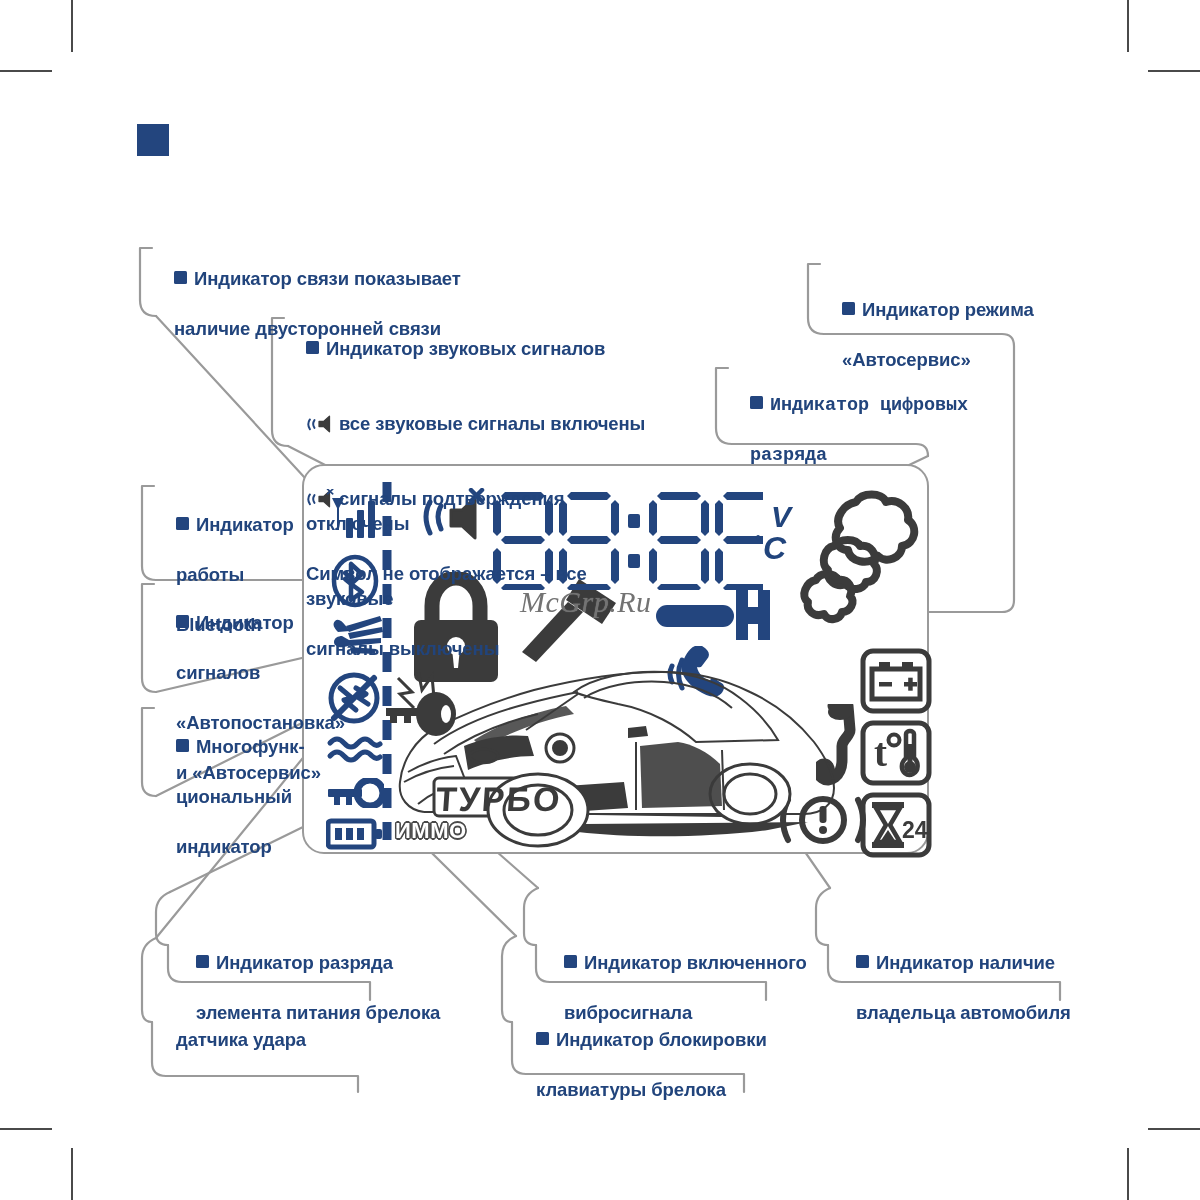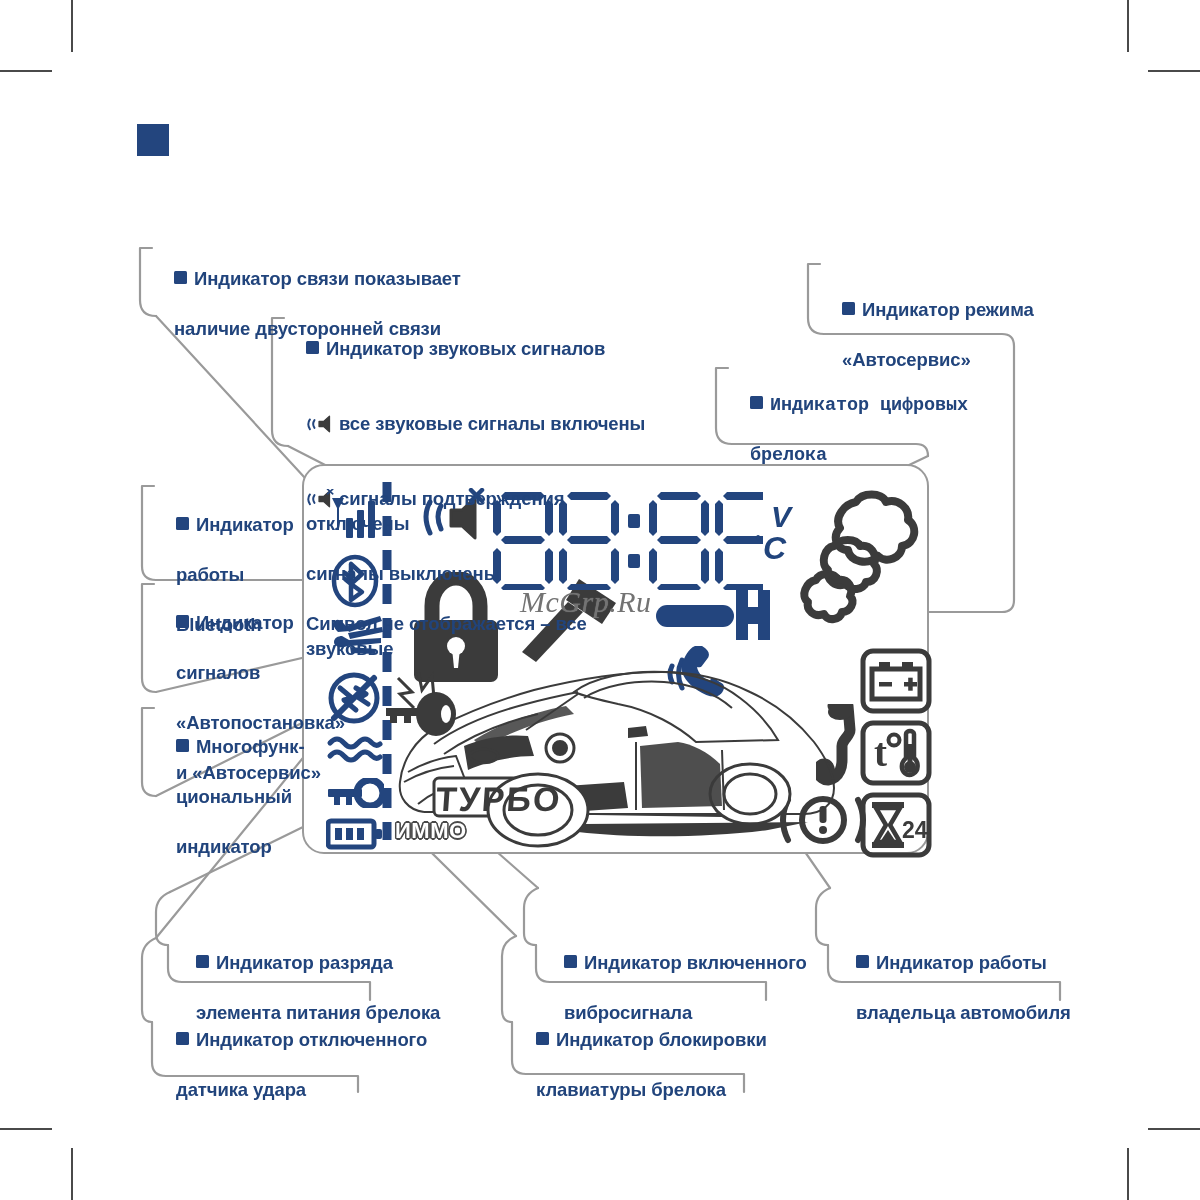"брелока" span.line { text: брелока -> разряда }
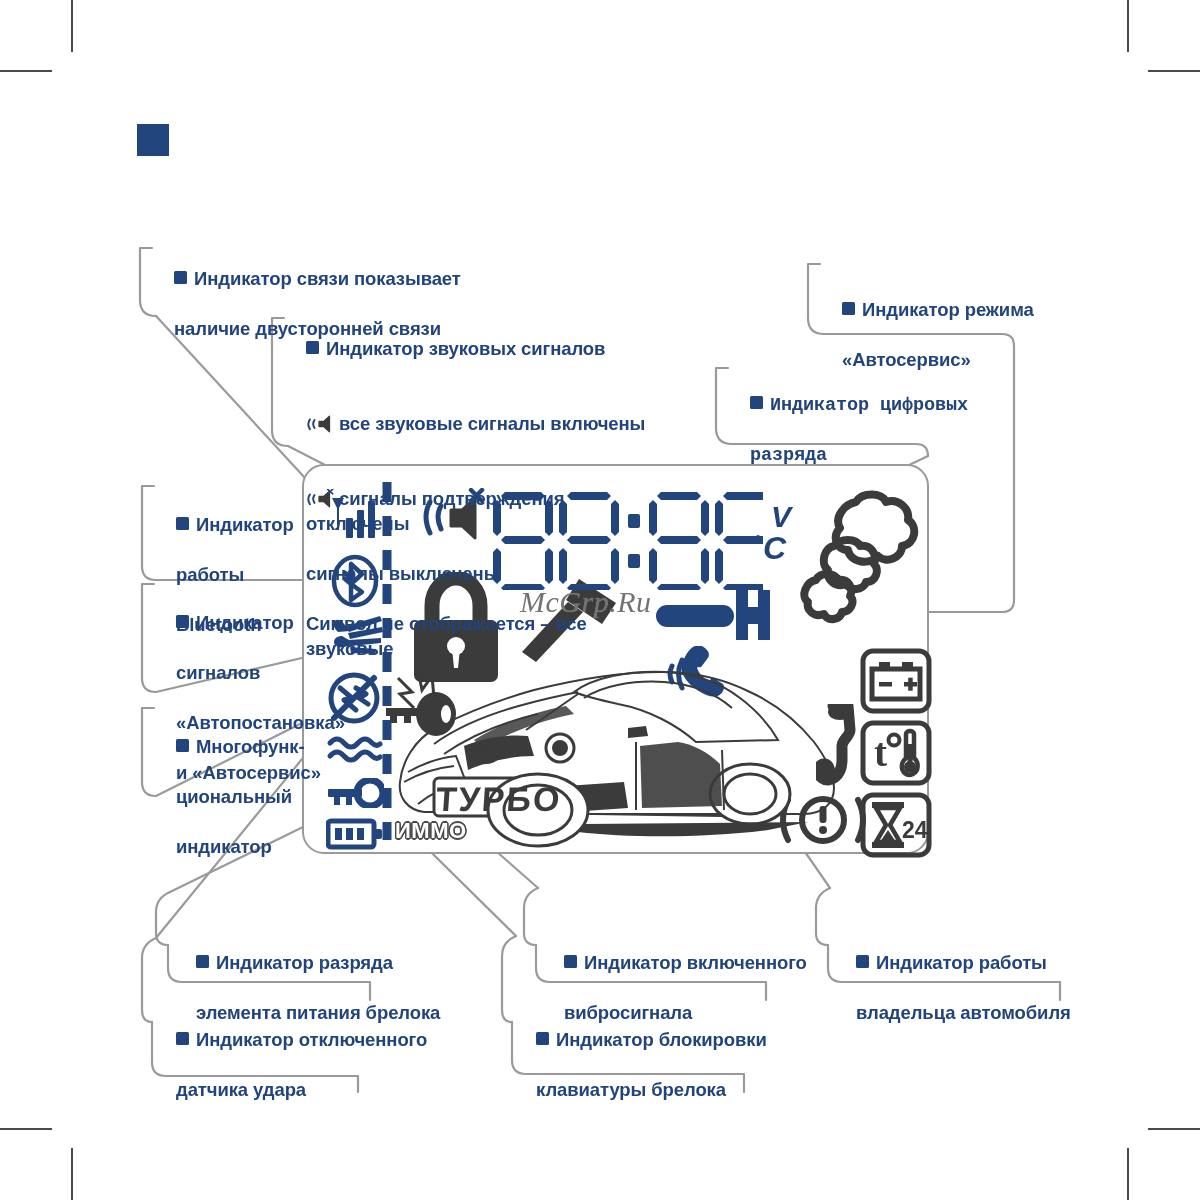"сигналы выключены" span.line { order: before "Символ не отображается – все" -> after "Символ не отображается – все" }
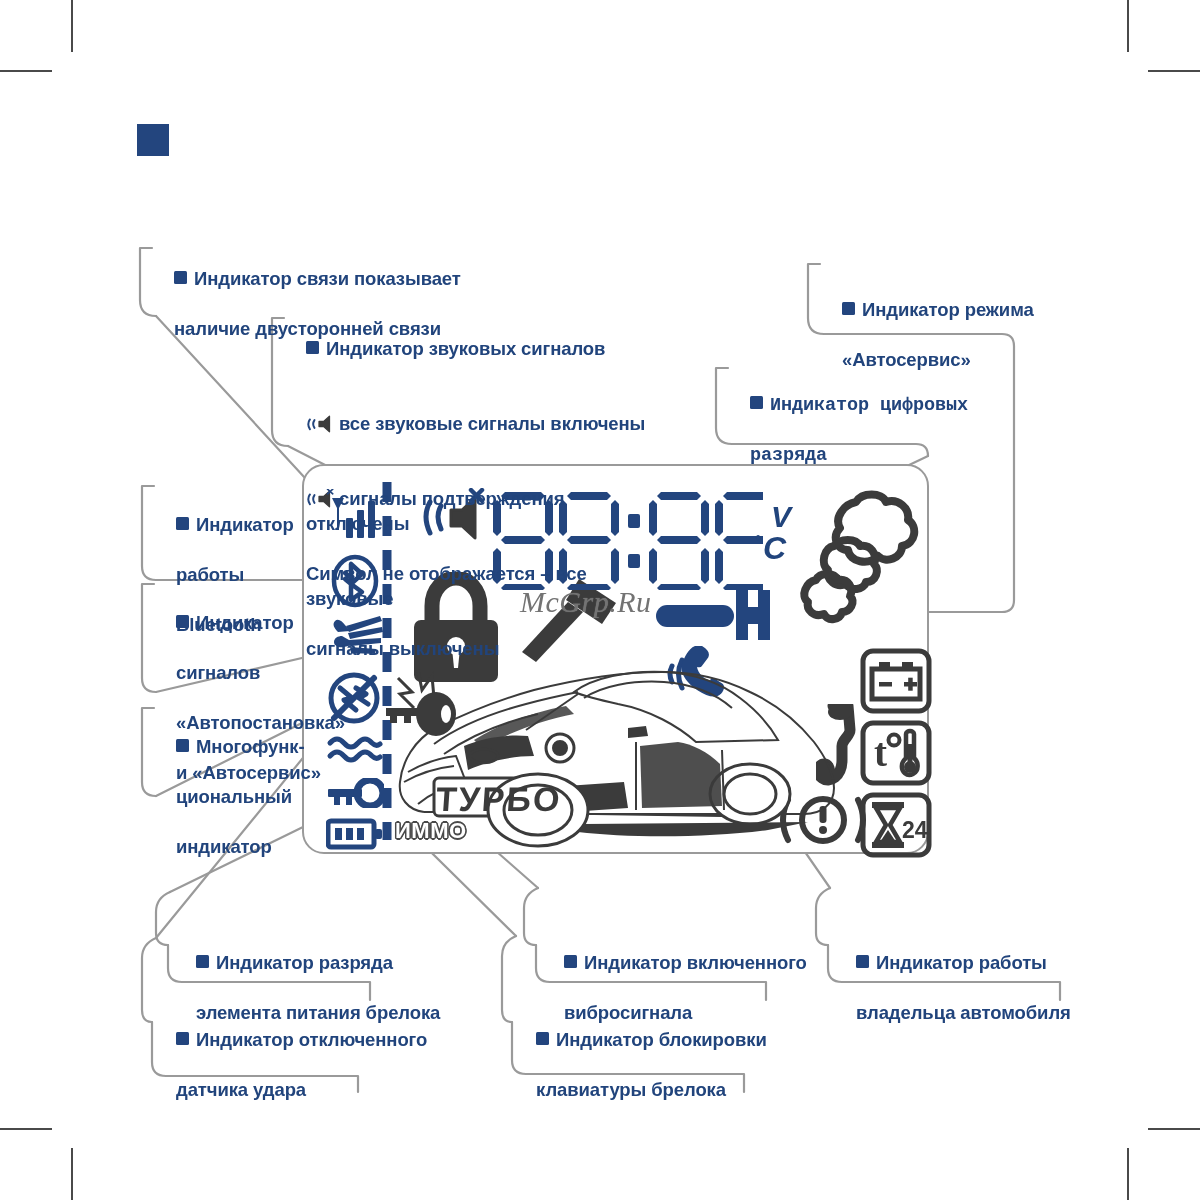"Индикатор работы" span { text: работы -> наличие }
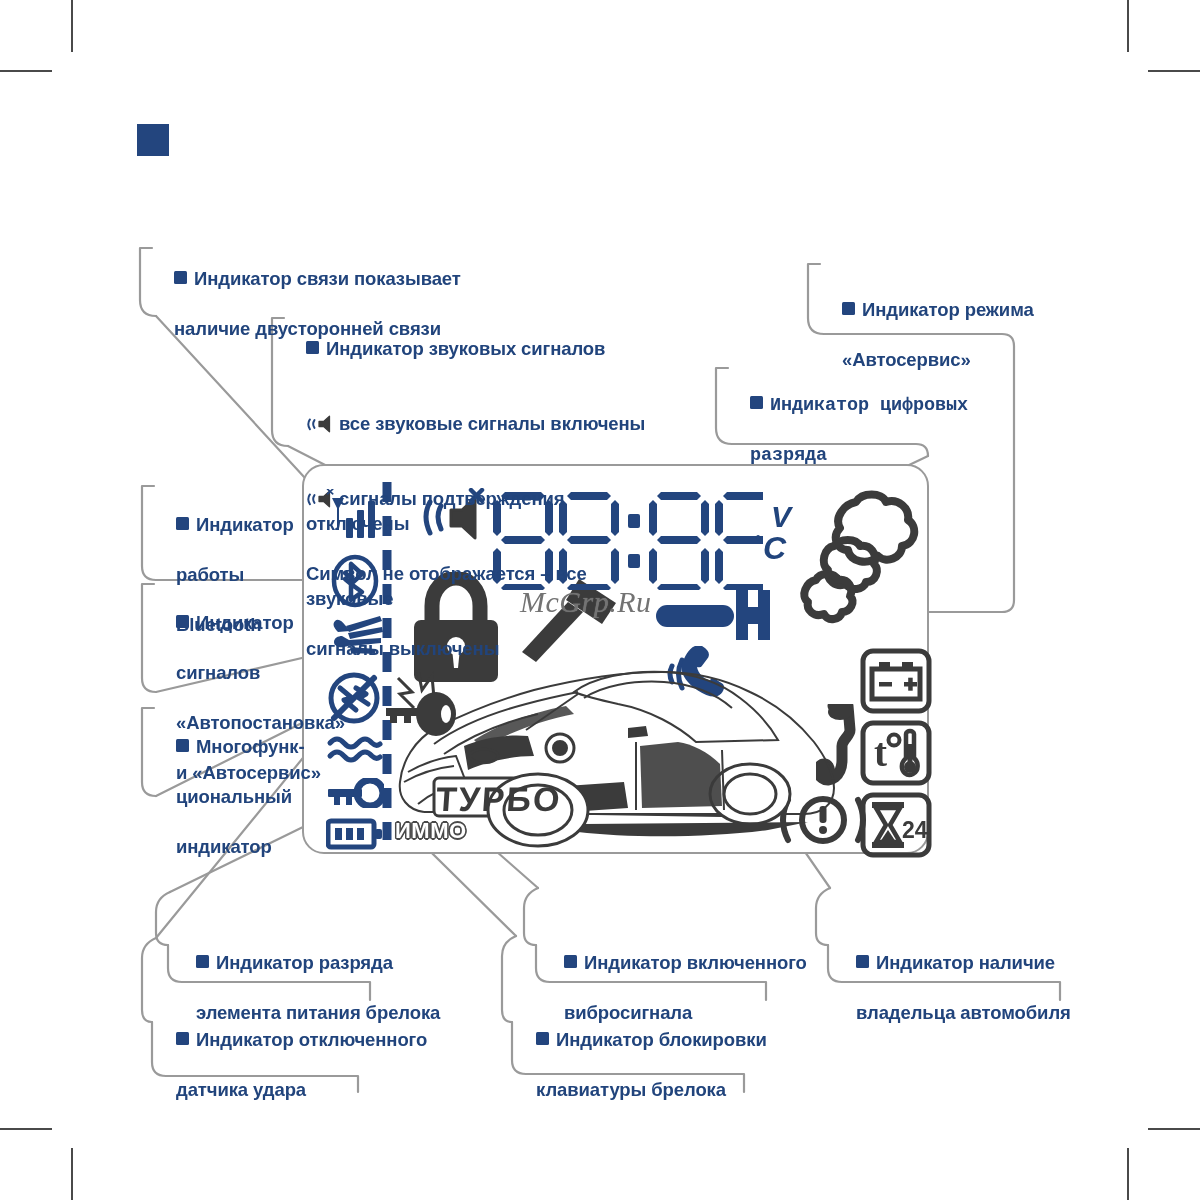"Индикатор отключенного" span.line { html: <span><span></span><span>Индикатор отключенного</span></span> -> none }
